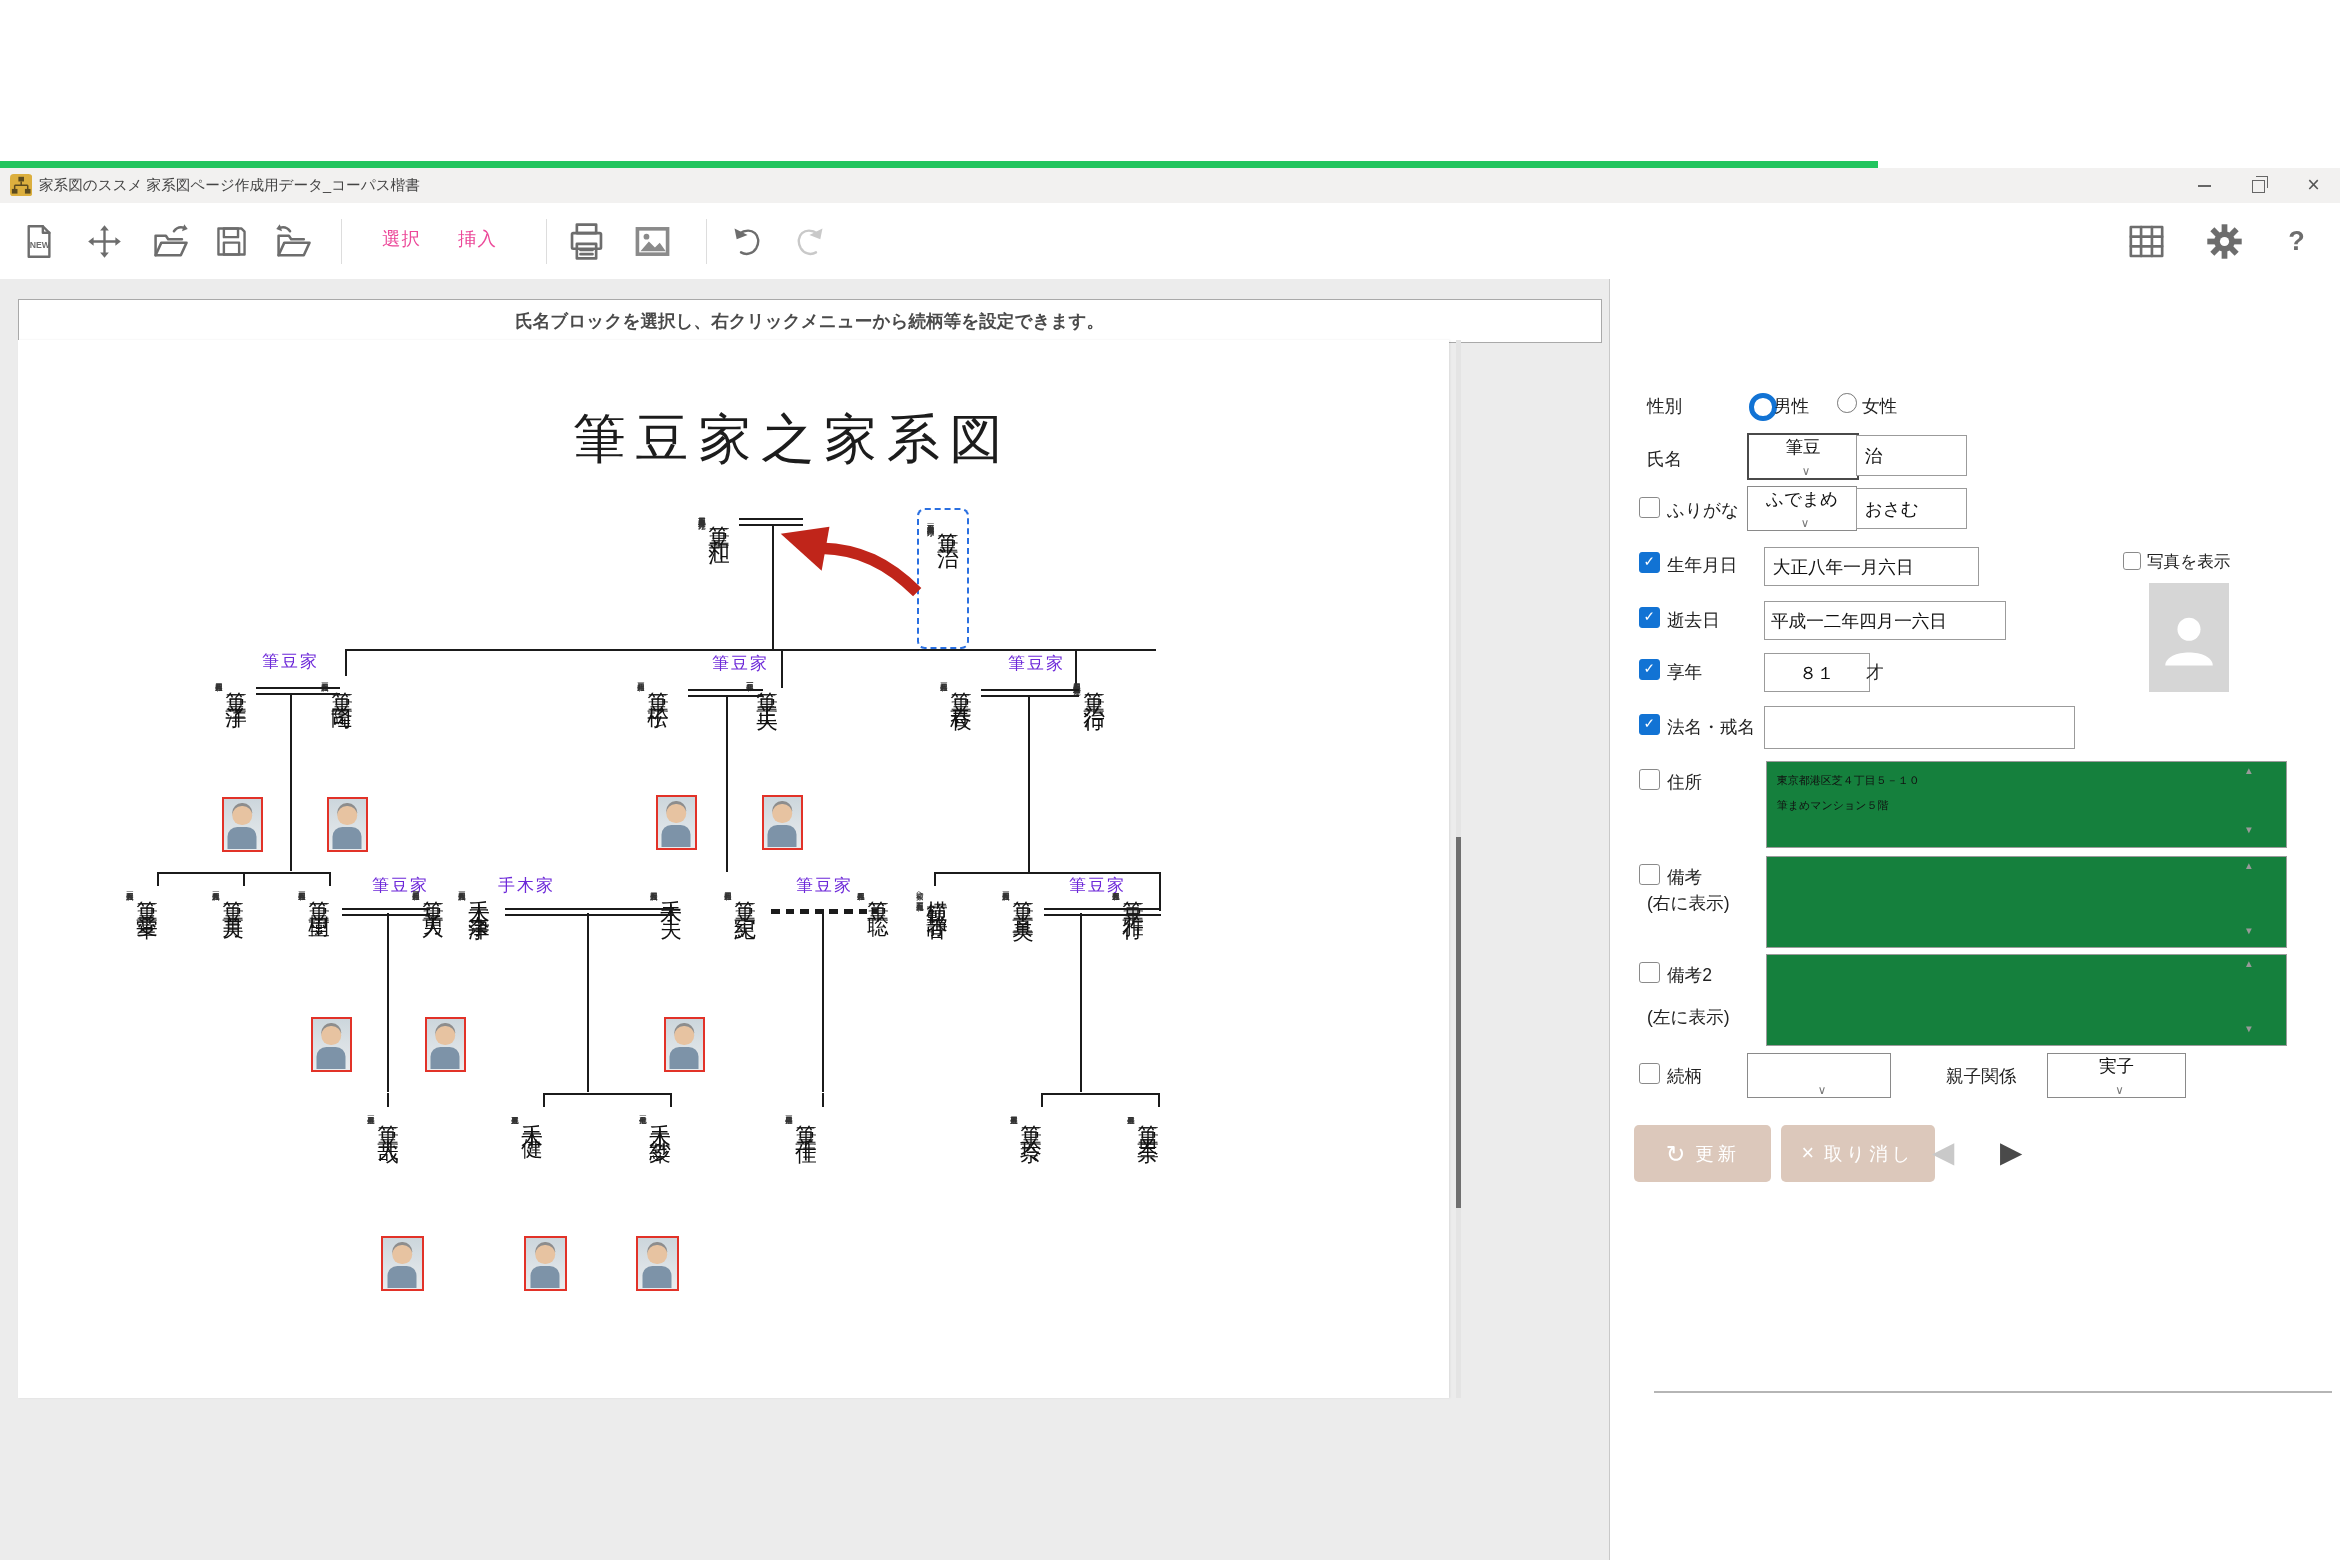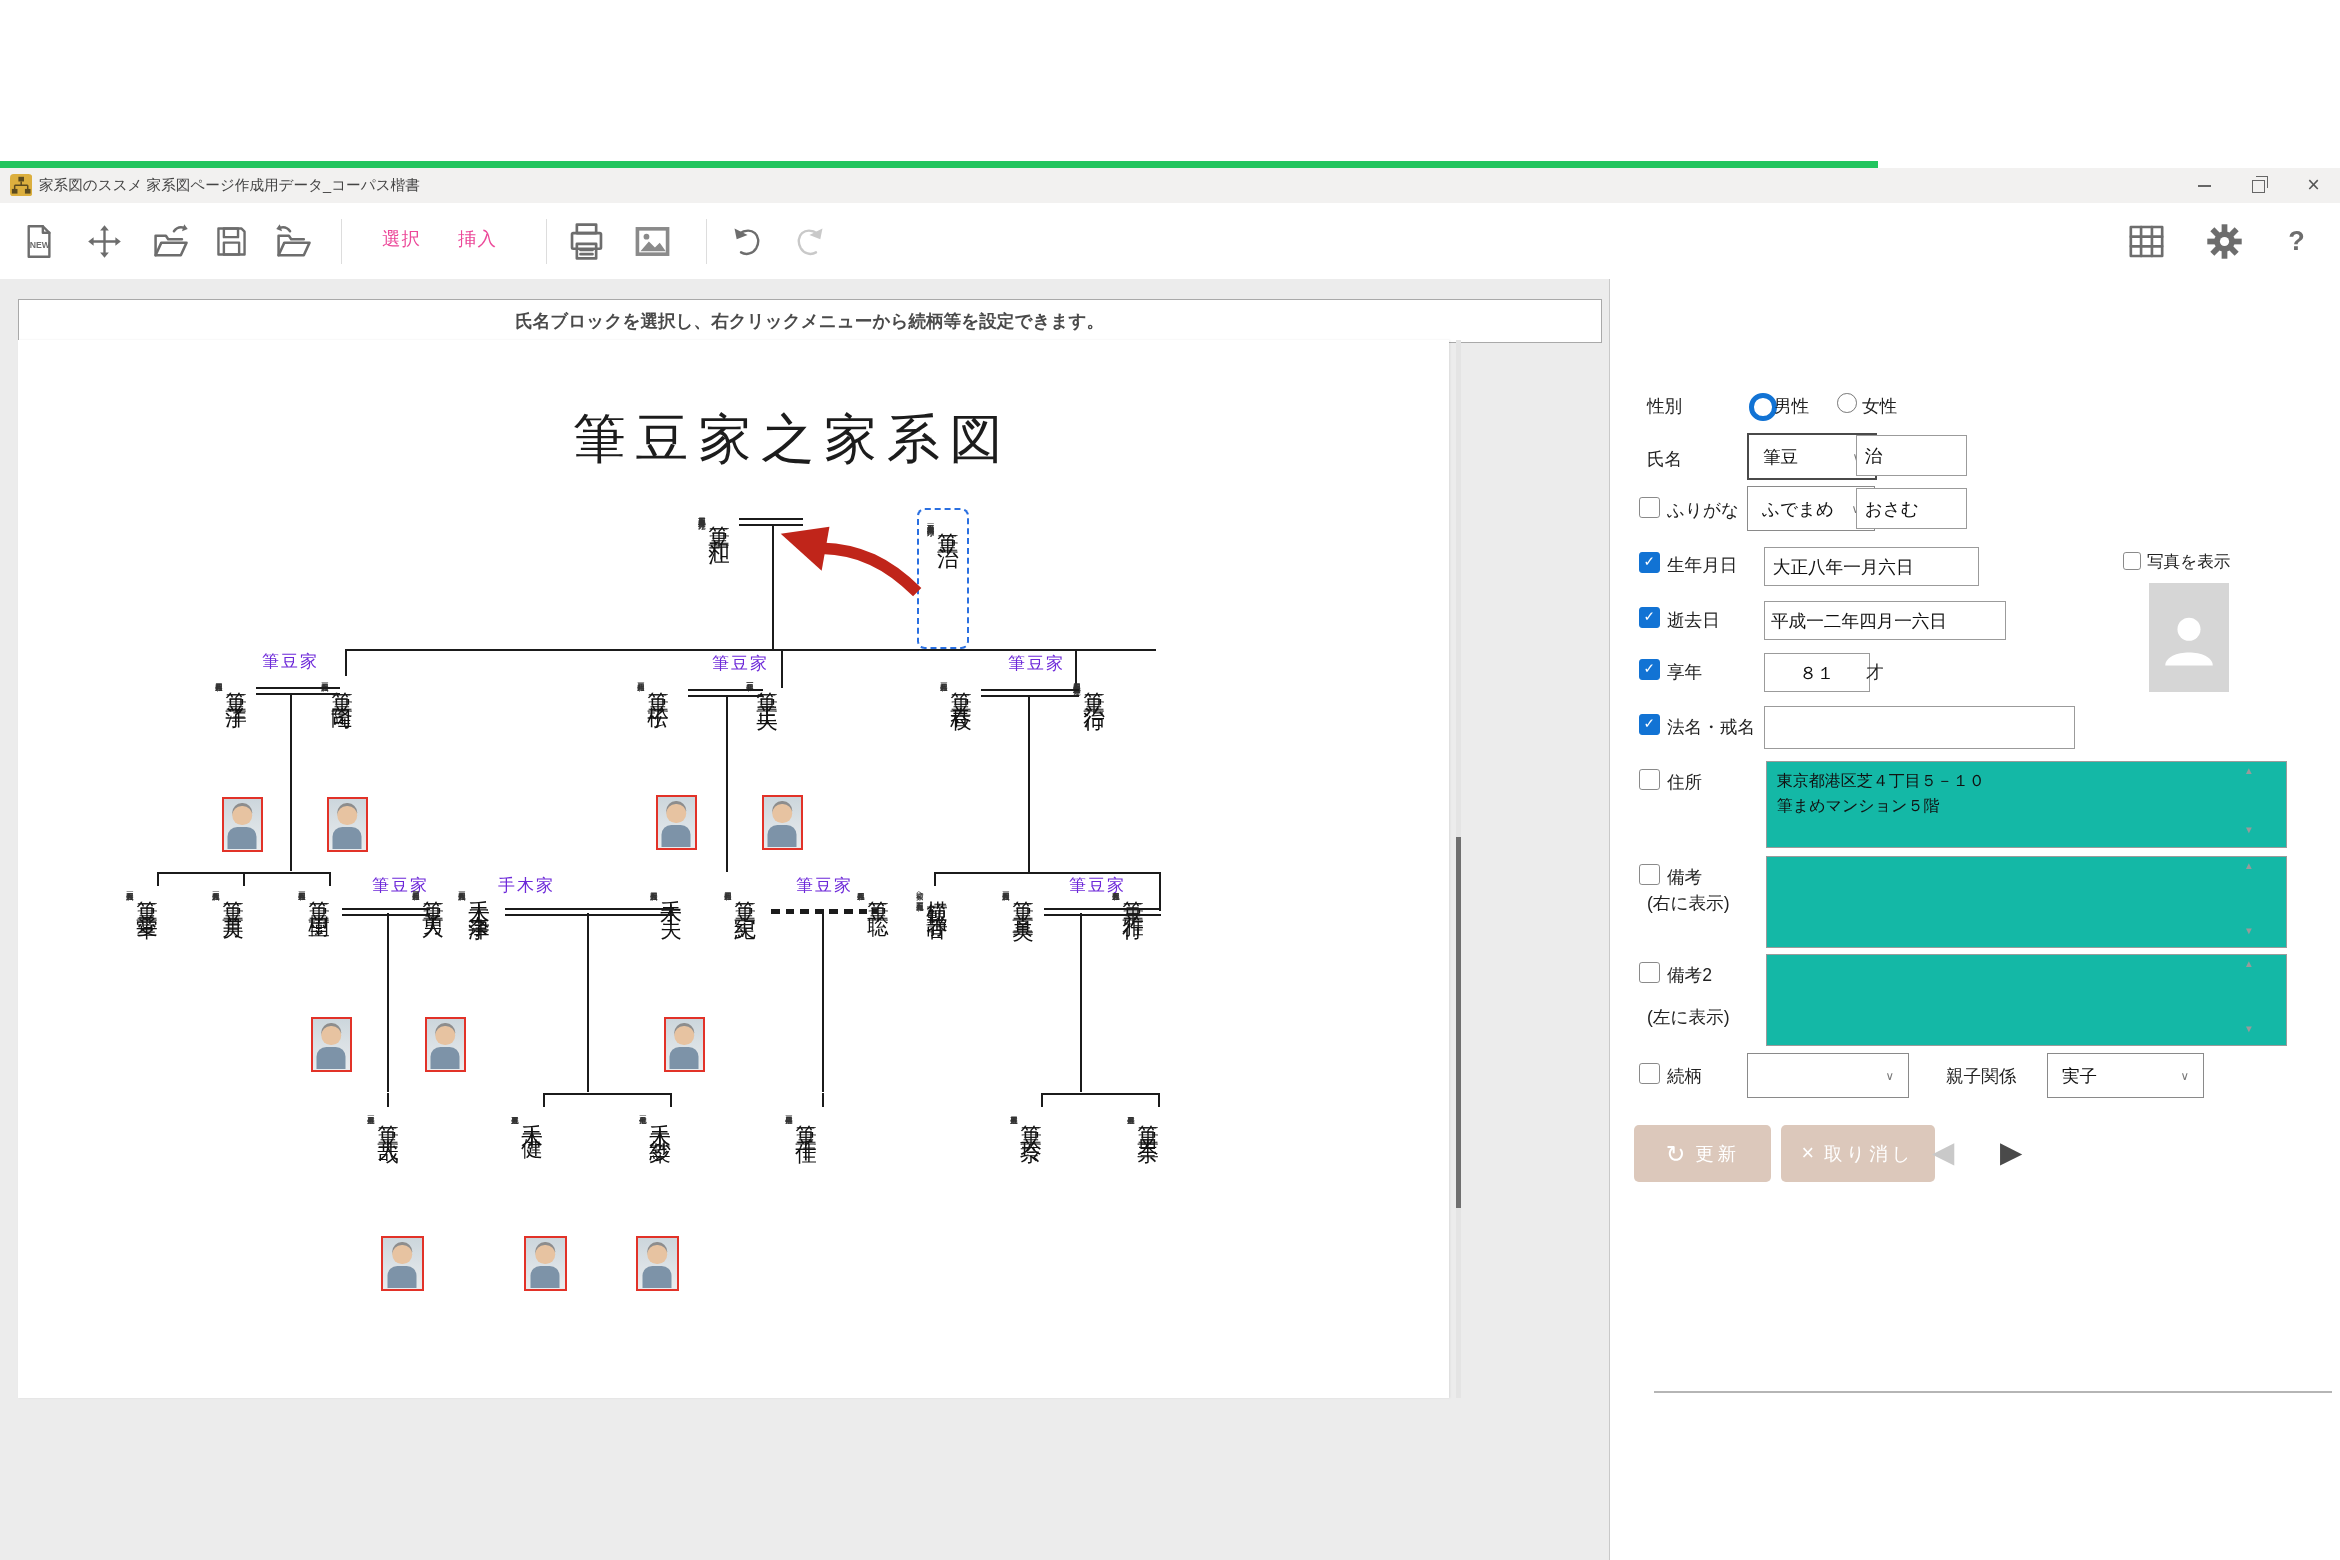"筆豆" .pselect { flex-direction: none -> column; padding: 0 14px -> 0 5px }
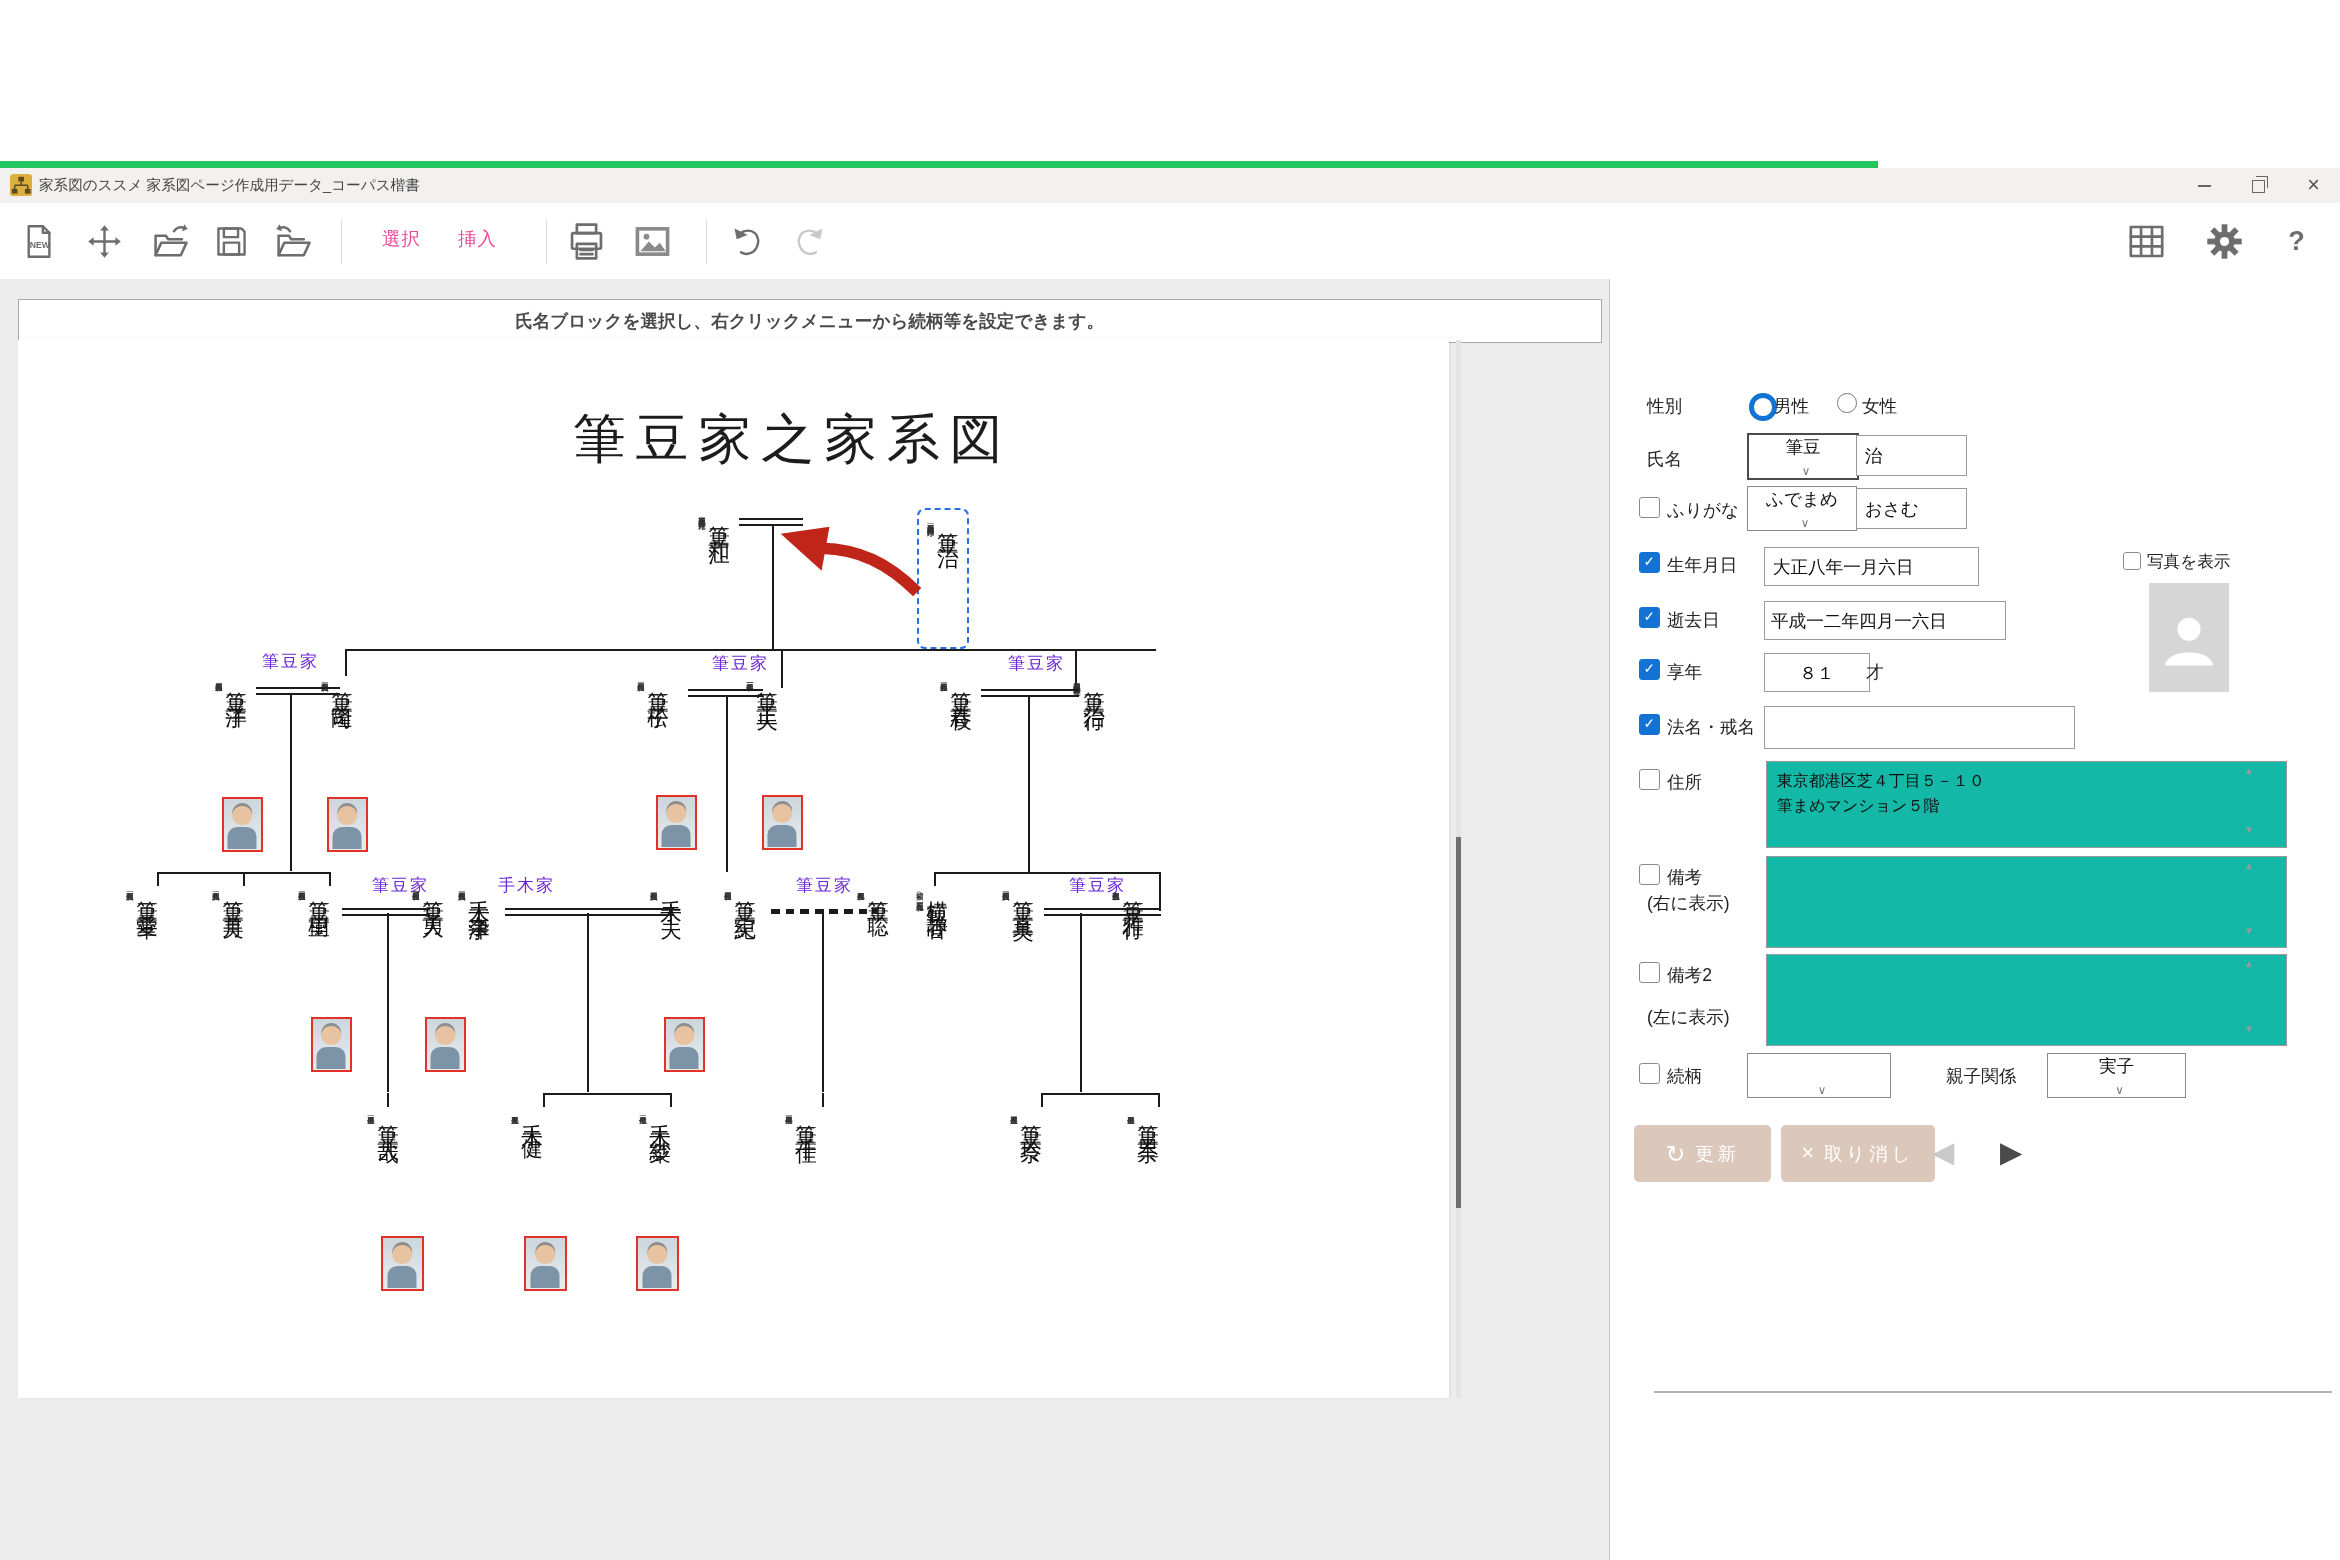"東京都港区芝４丁目５－１０" .ptextarea { background: #14b8a6 -> #15803d; font-size: 16px -> 11px }
